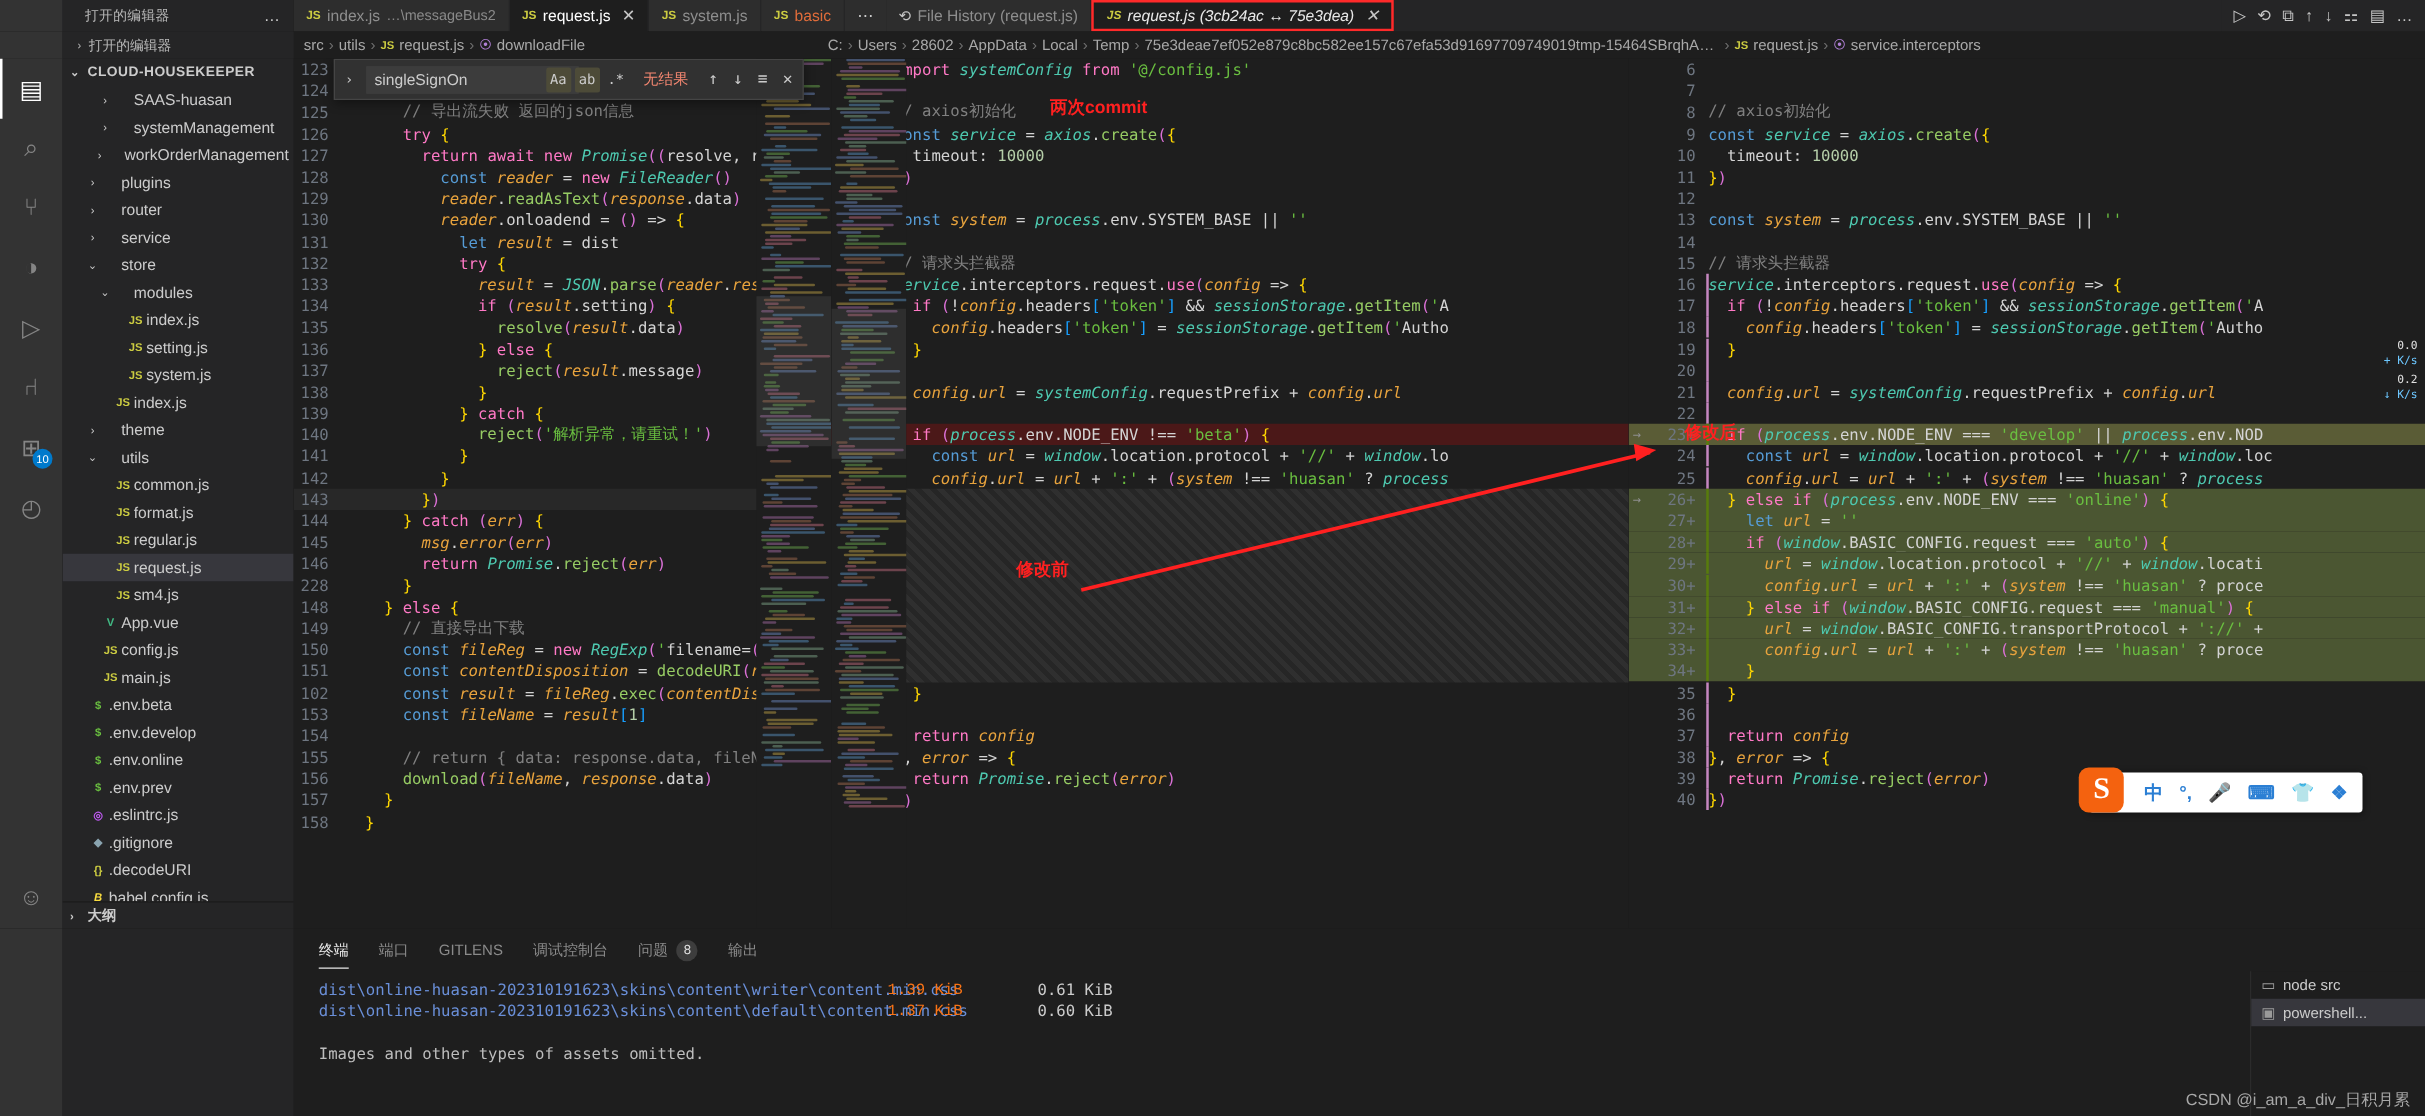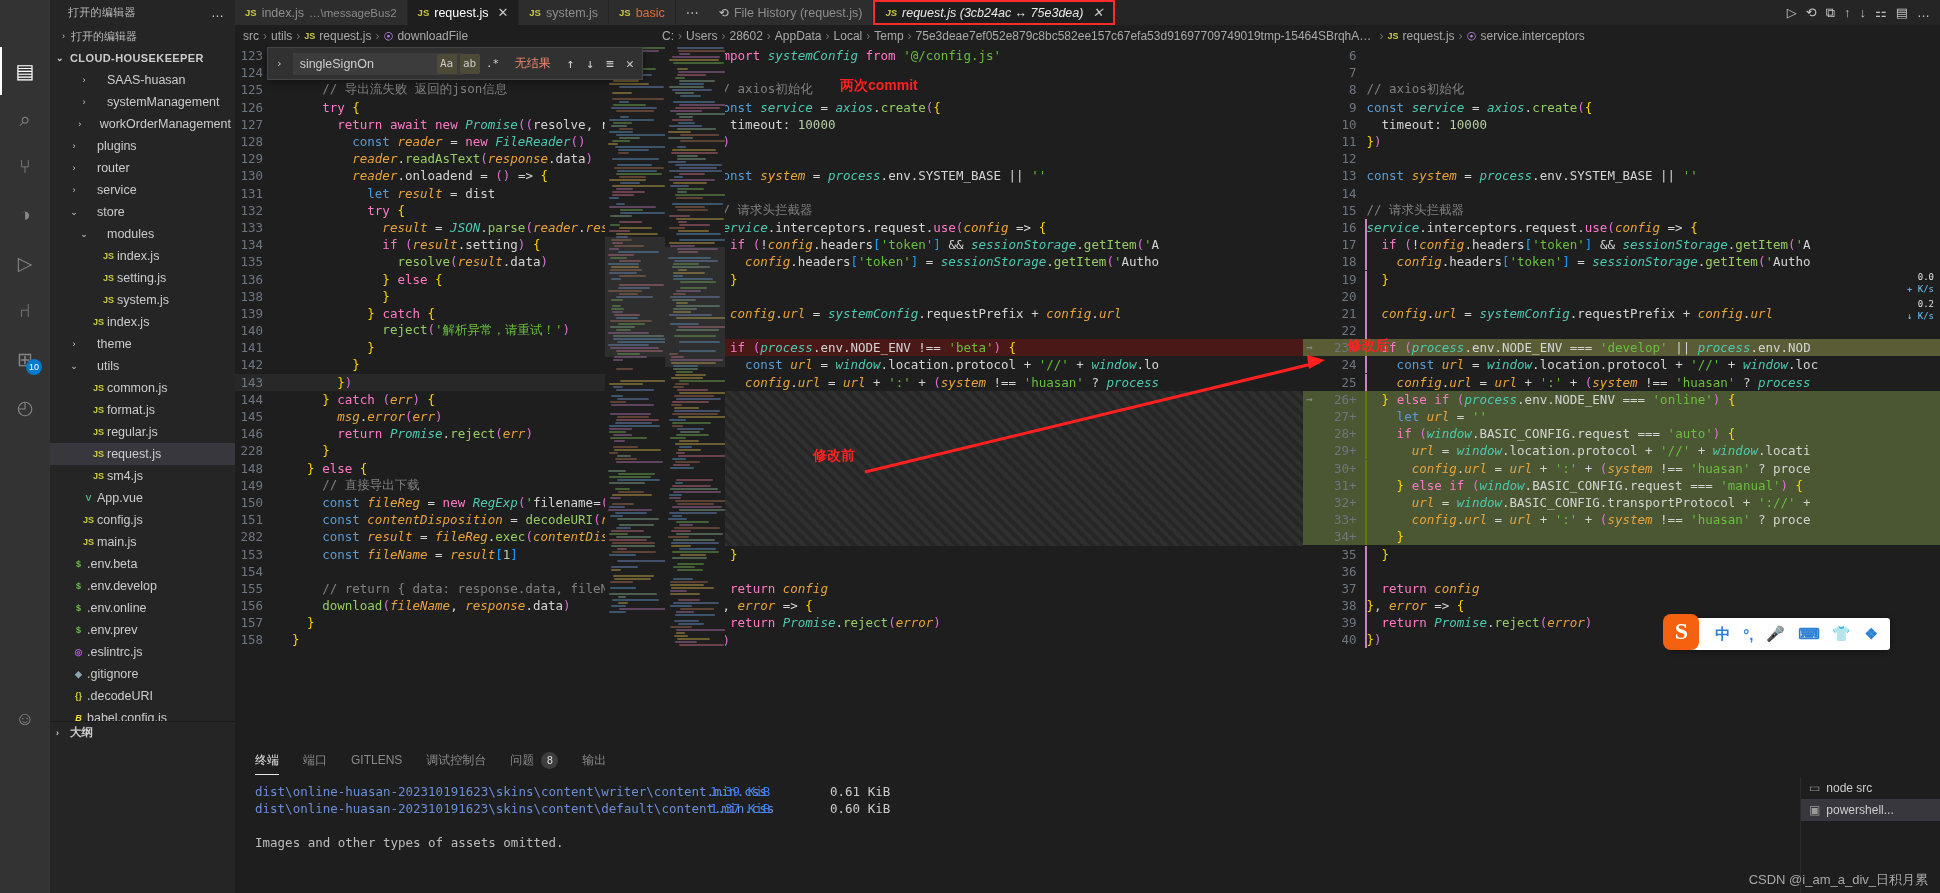"137" div.codeline { html: none -> <div><span>137</span><span> <span>reject</span><span>(</span><span>result</span><span>.</span><span>message</span><span>)</span></span></div> }
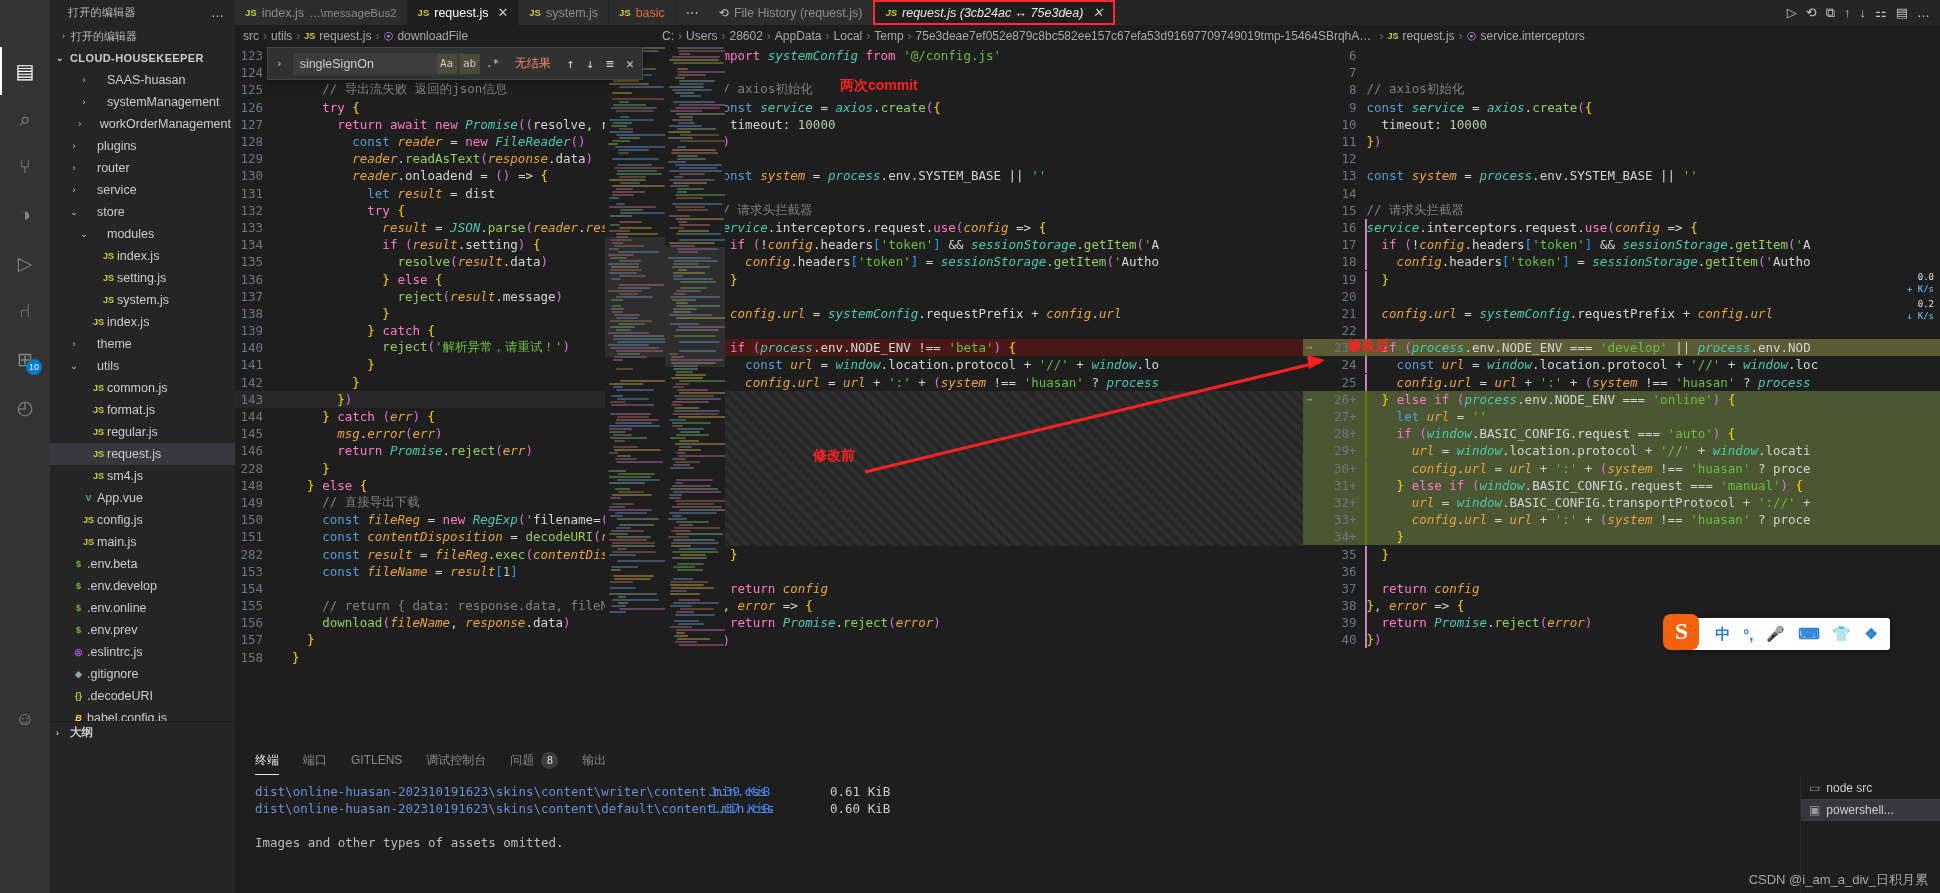"282" span.ln { text: 282 -> 102 }
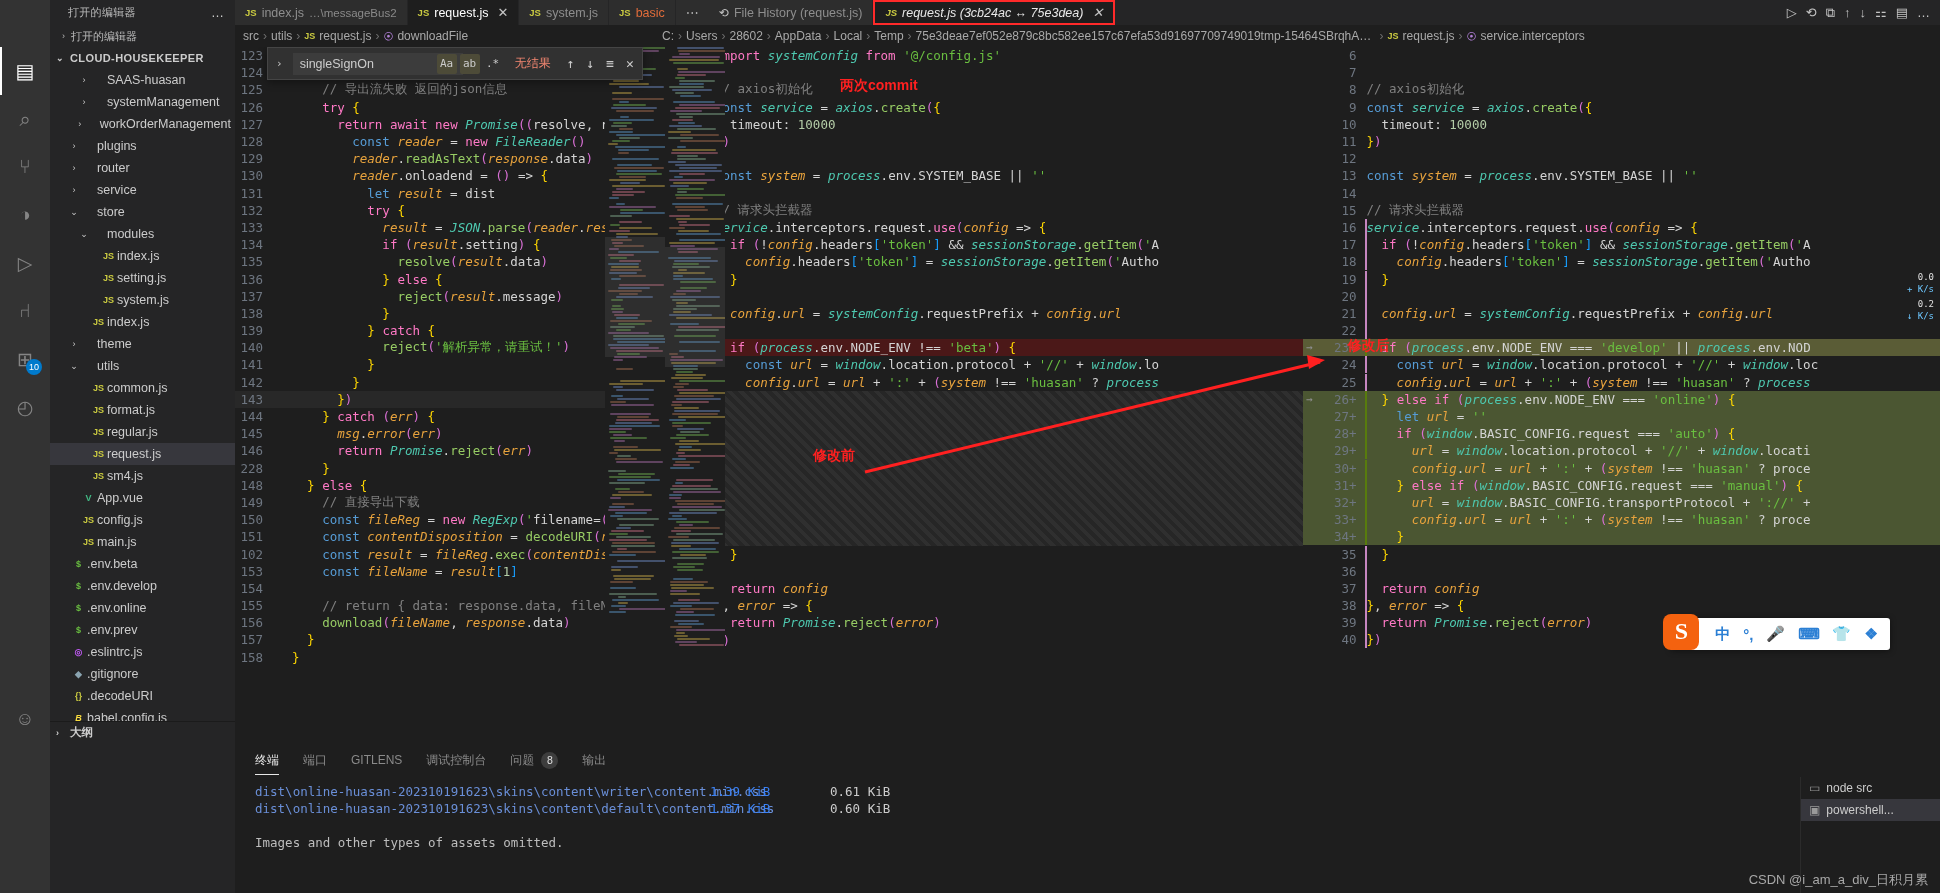"1.39 KiB" .term-sz1 { color: #3b82f6 -> #f97316; font-family: none -> Liberation Mono, monospace }
